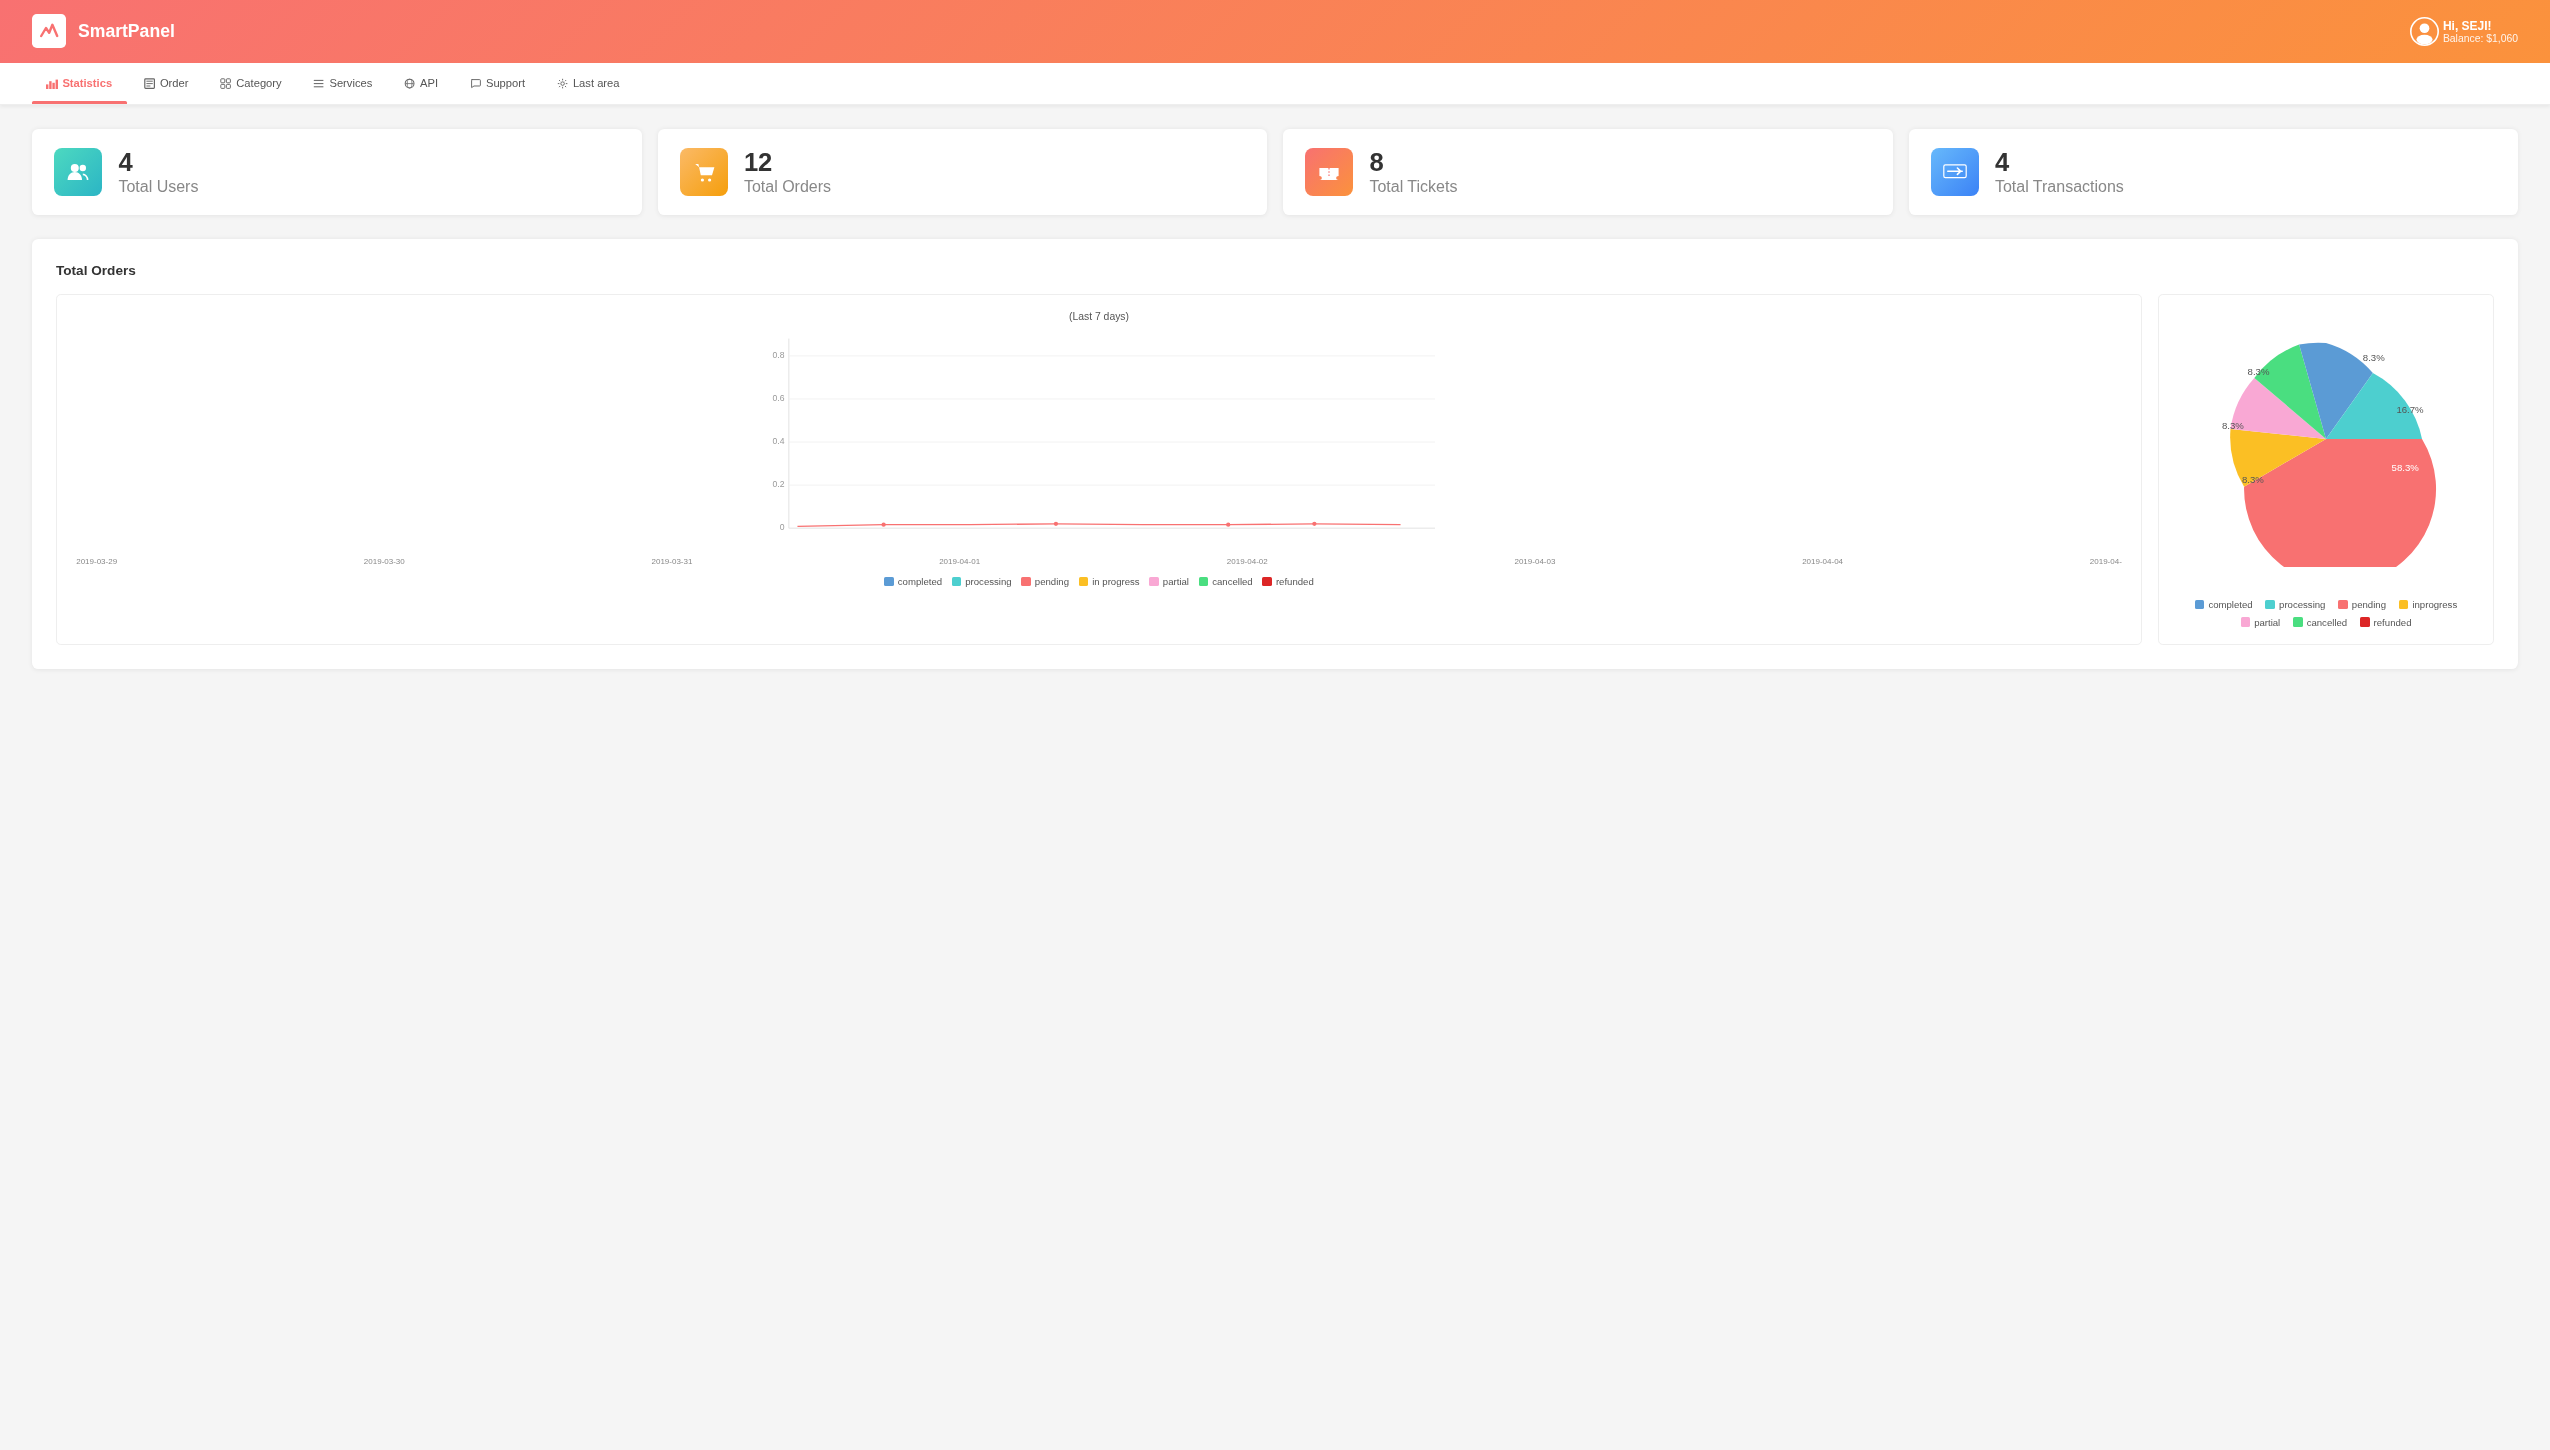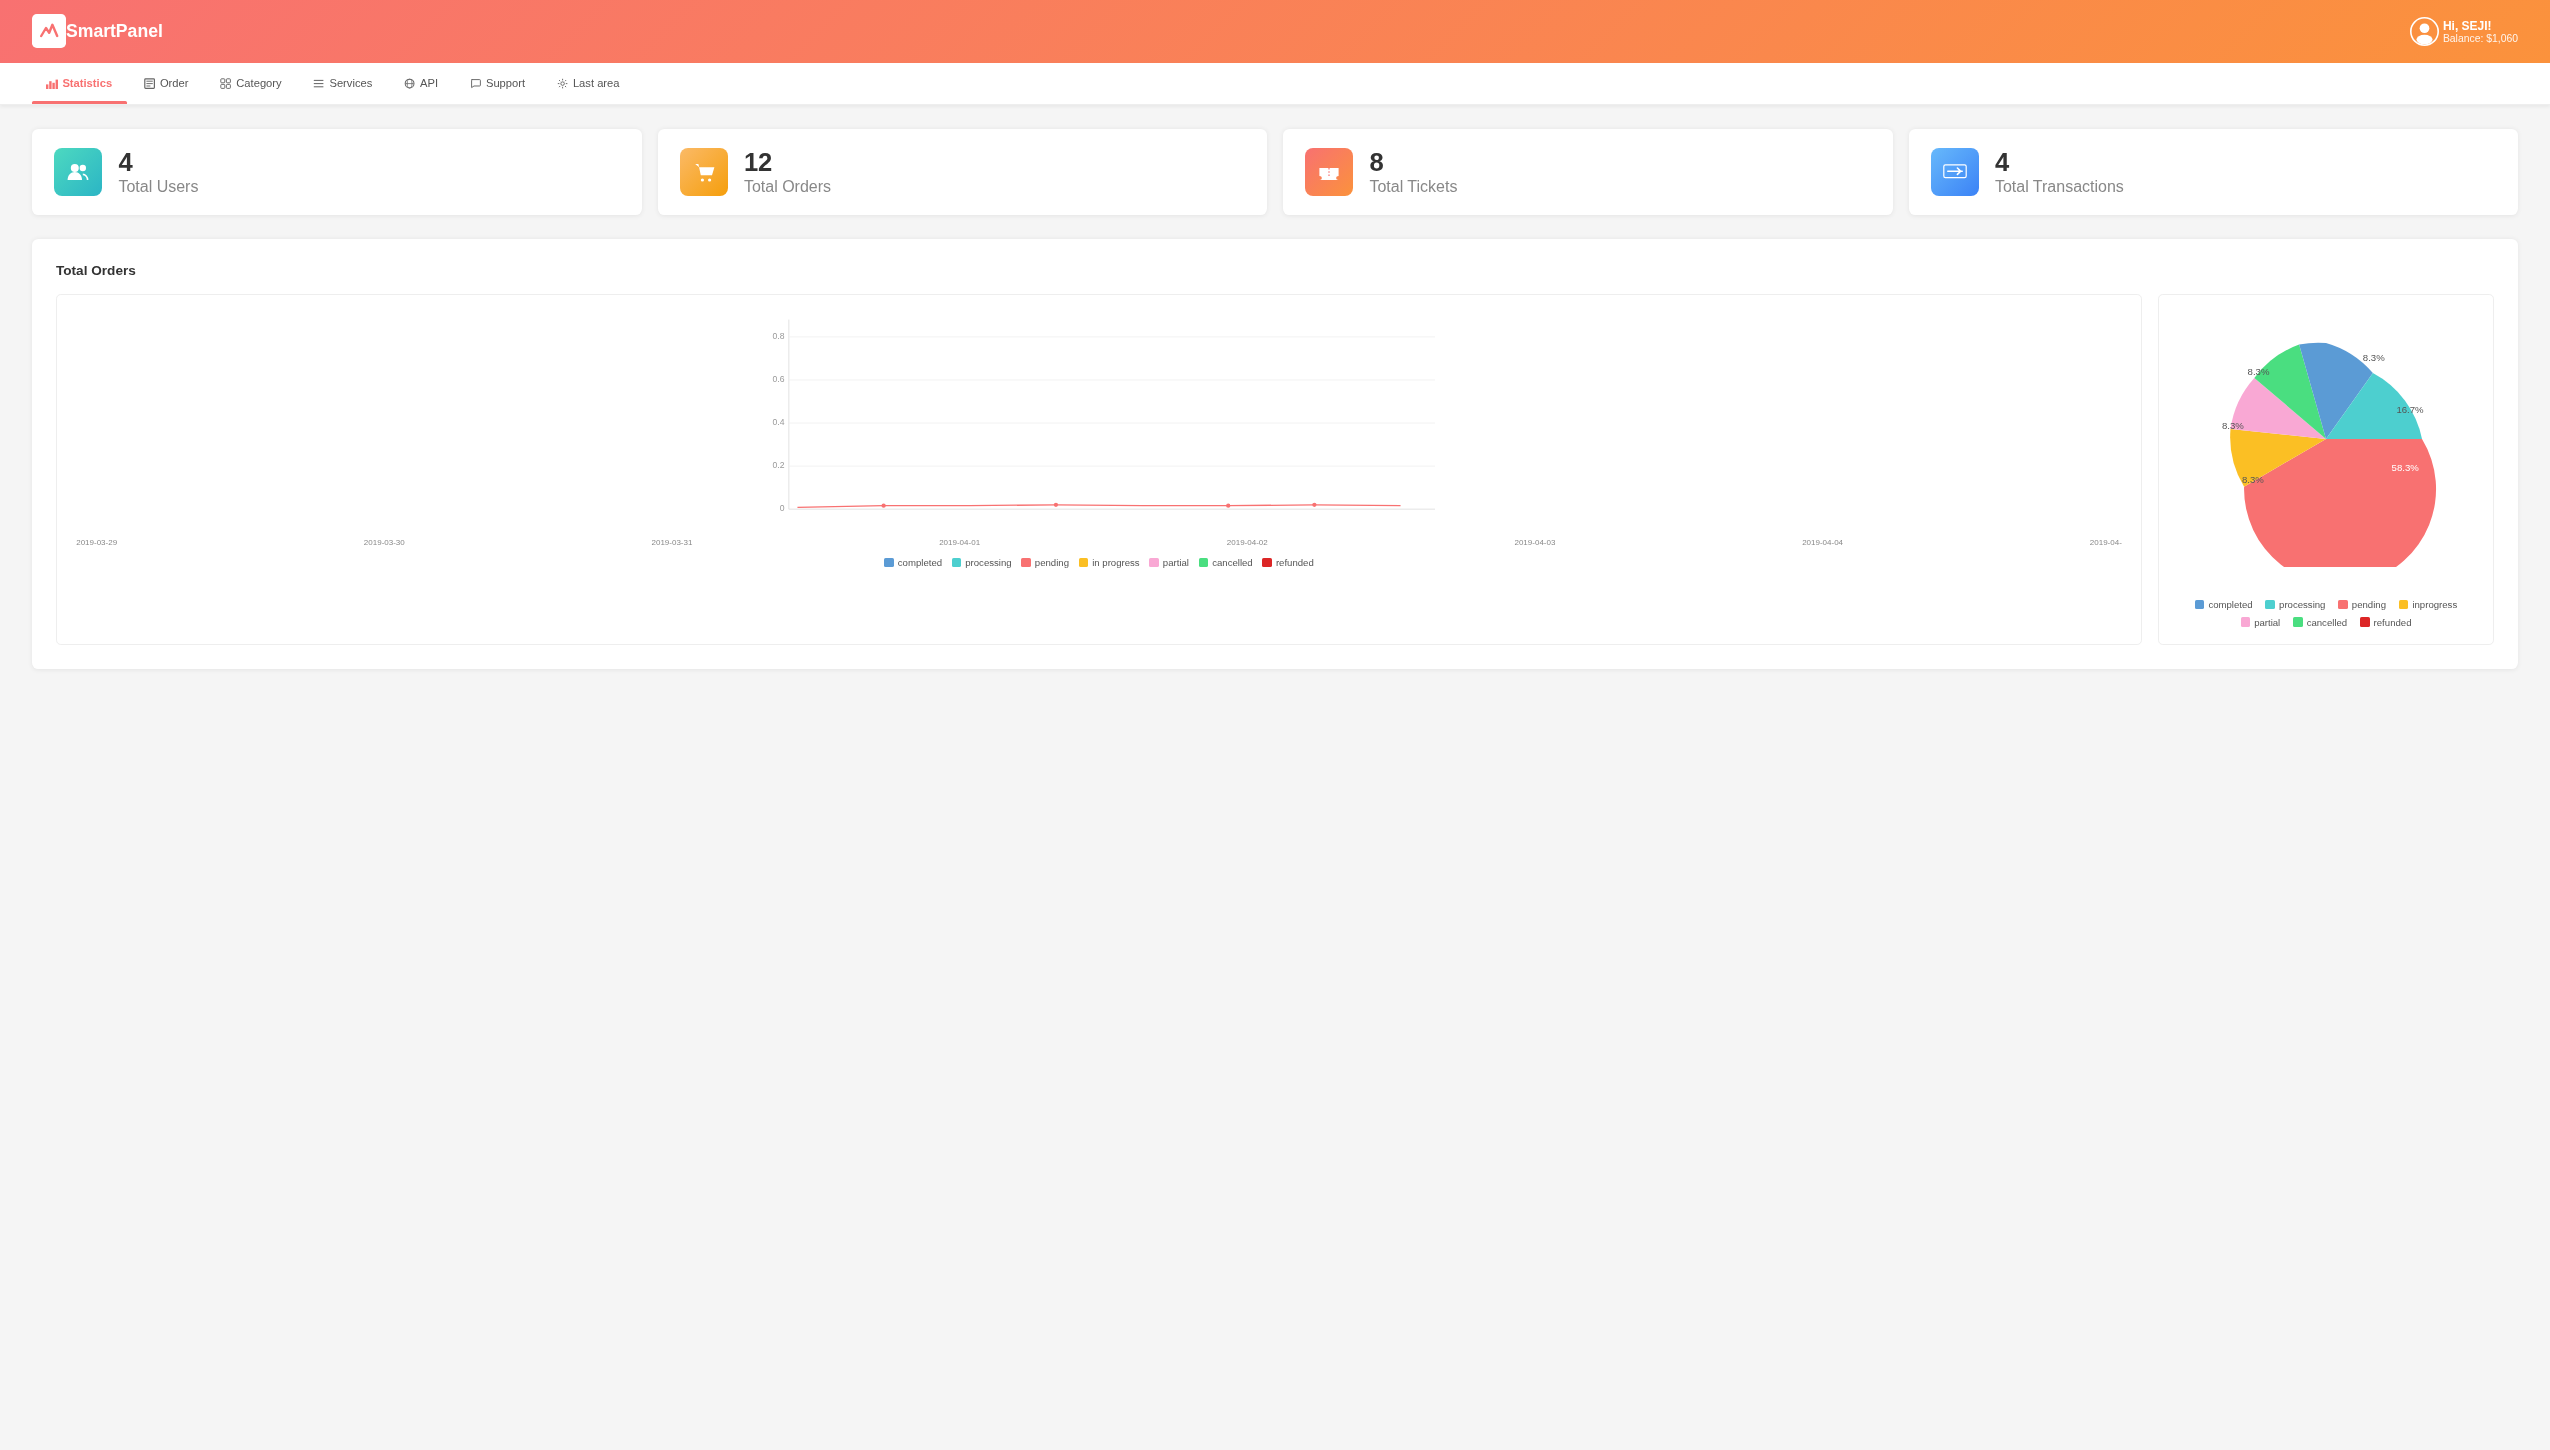"SmartPanel" .logo { gap: 0 -> 12px }
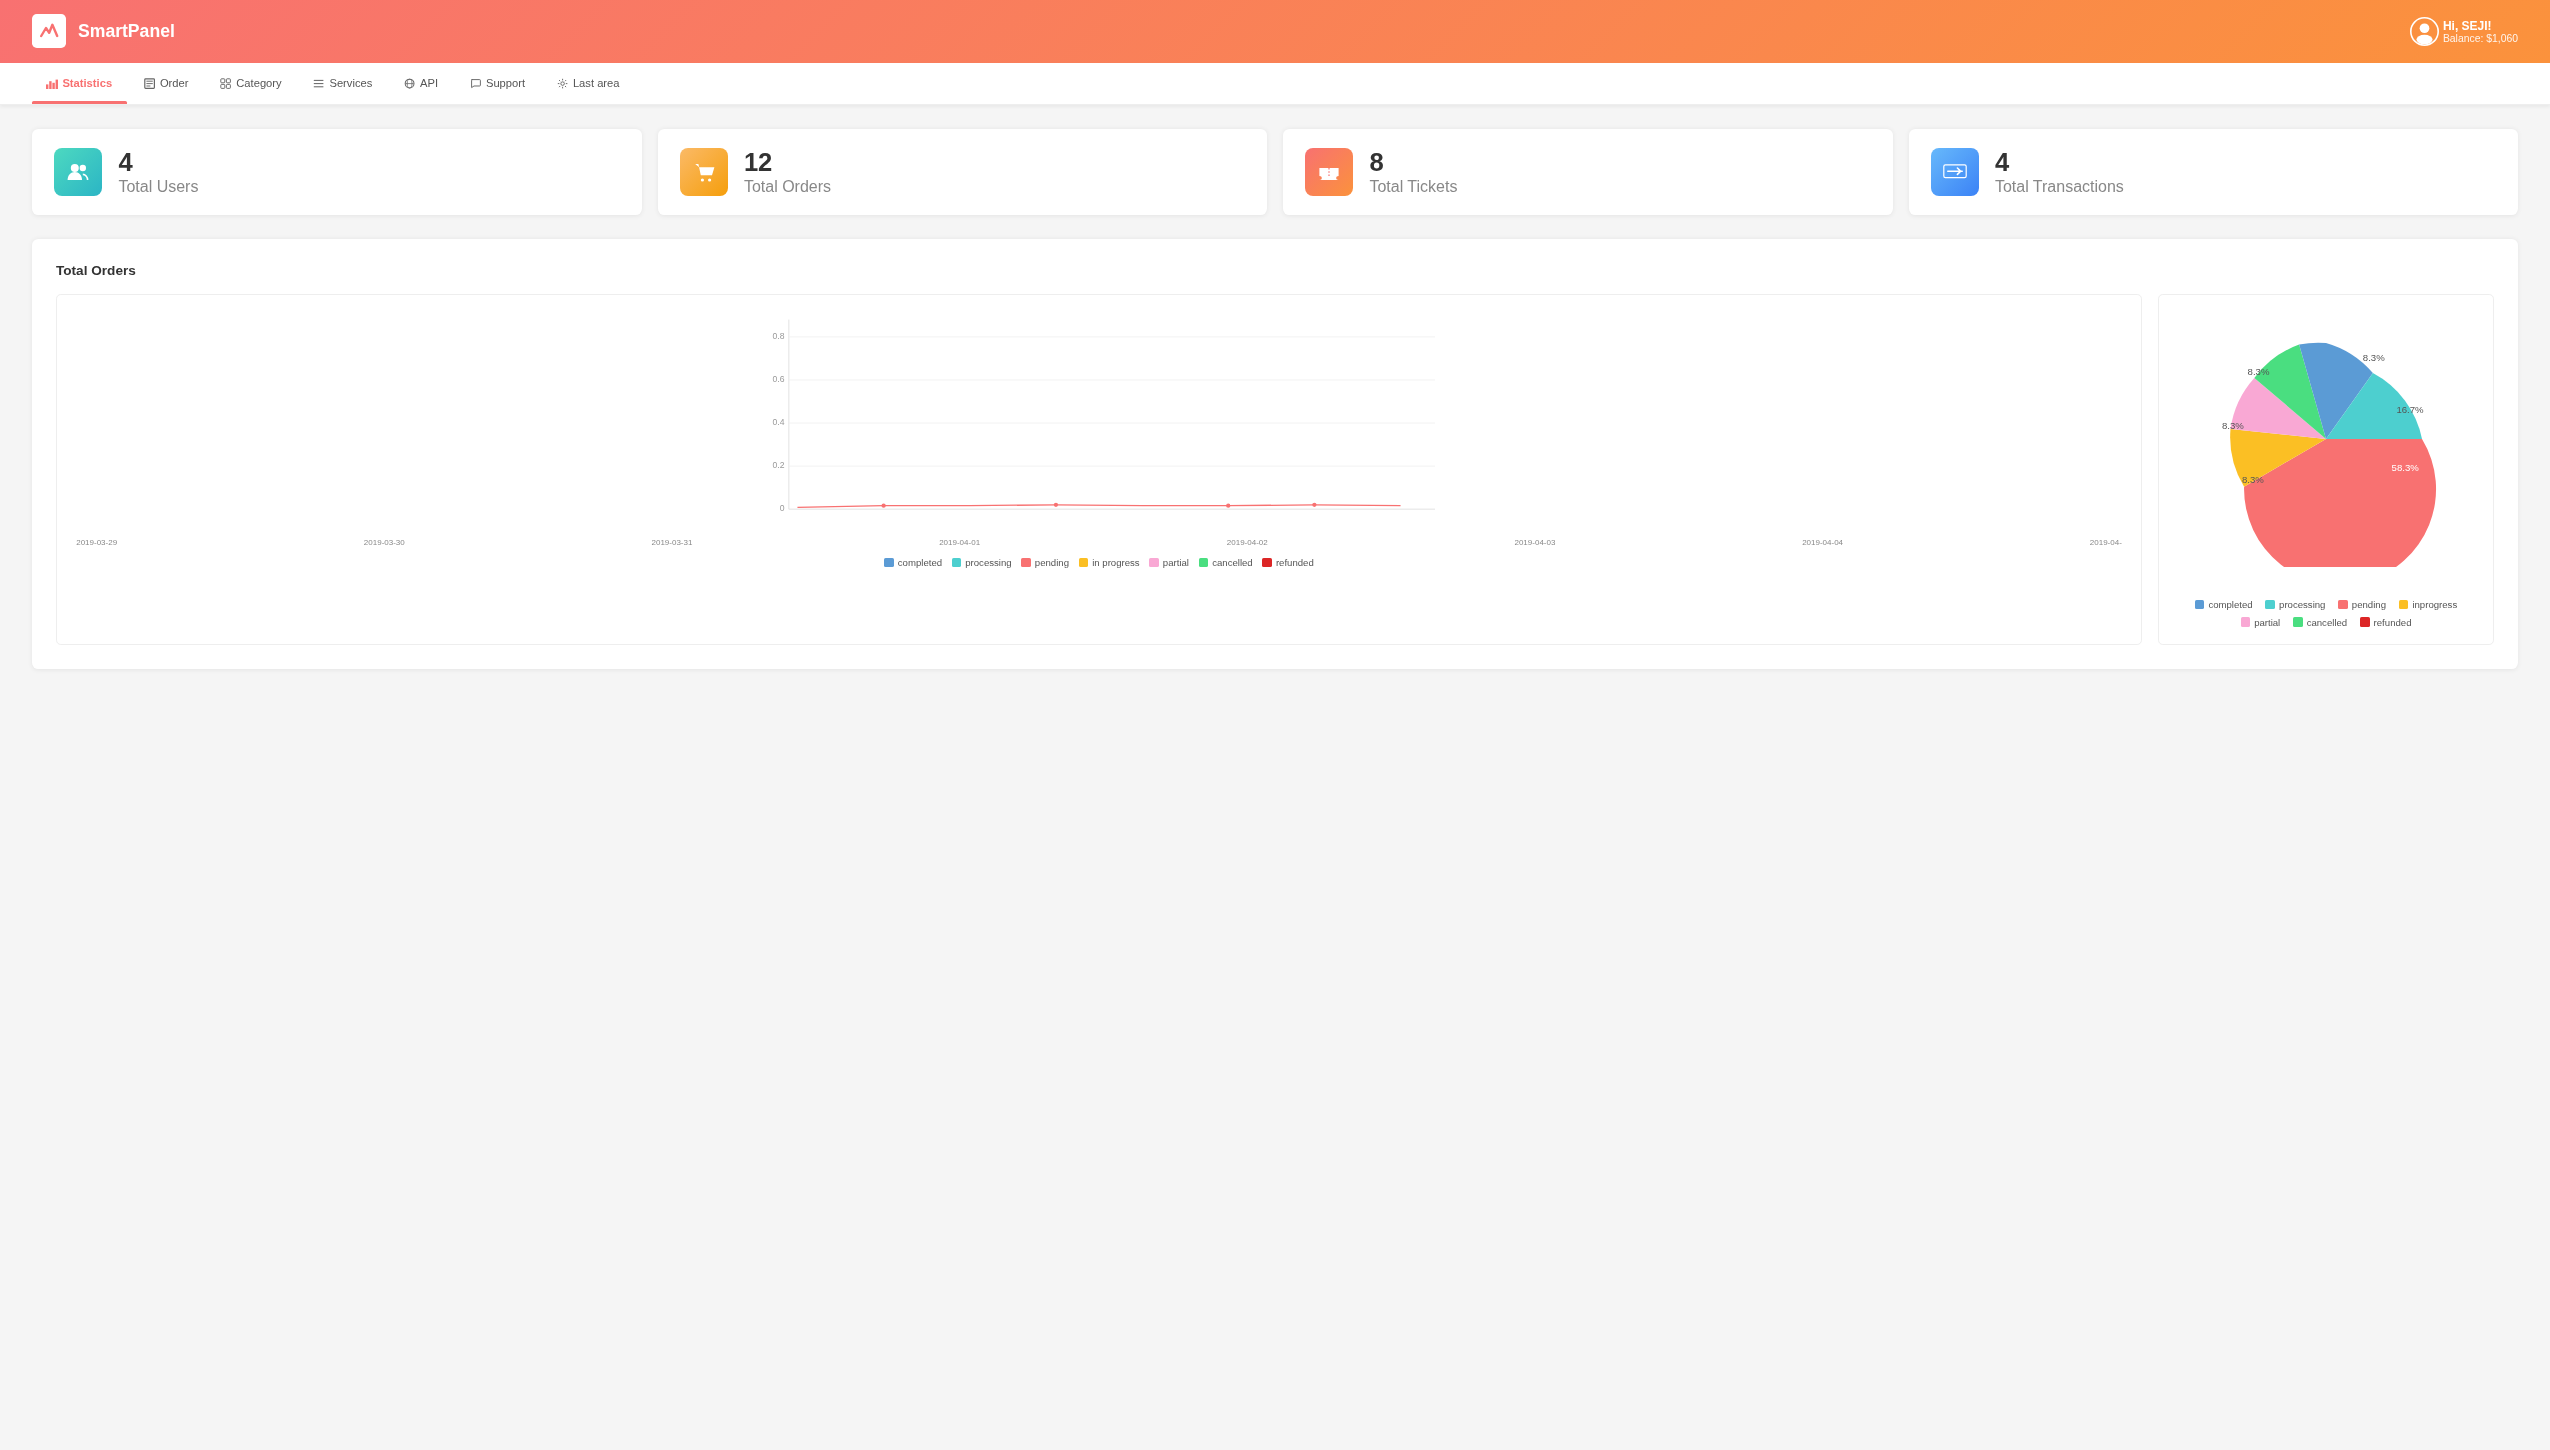"(Last 7 days)" div.chart-subtitle { html: none -> <div>(Last 7 days)</div> }
